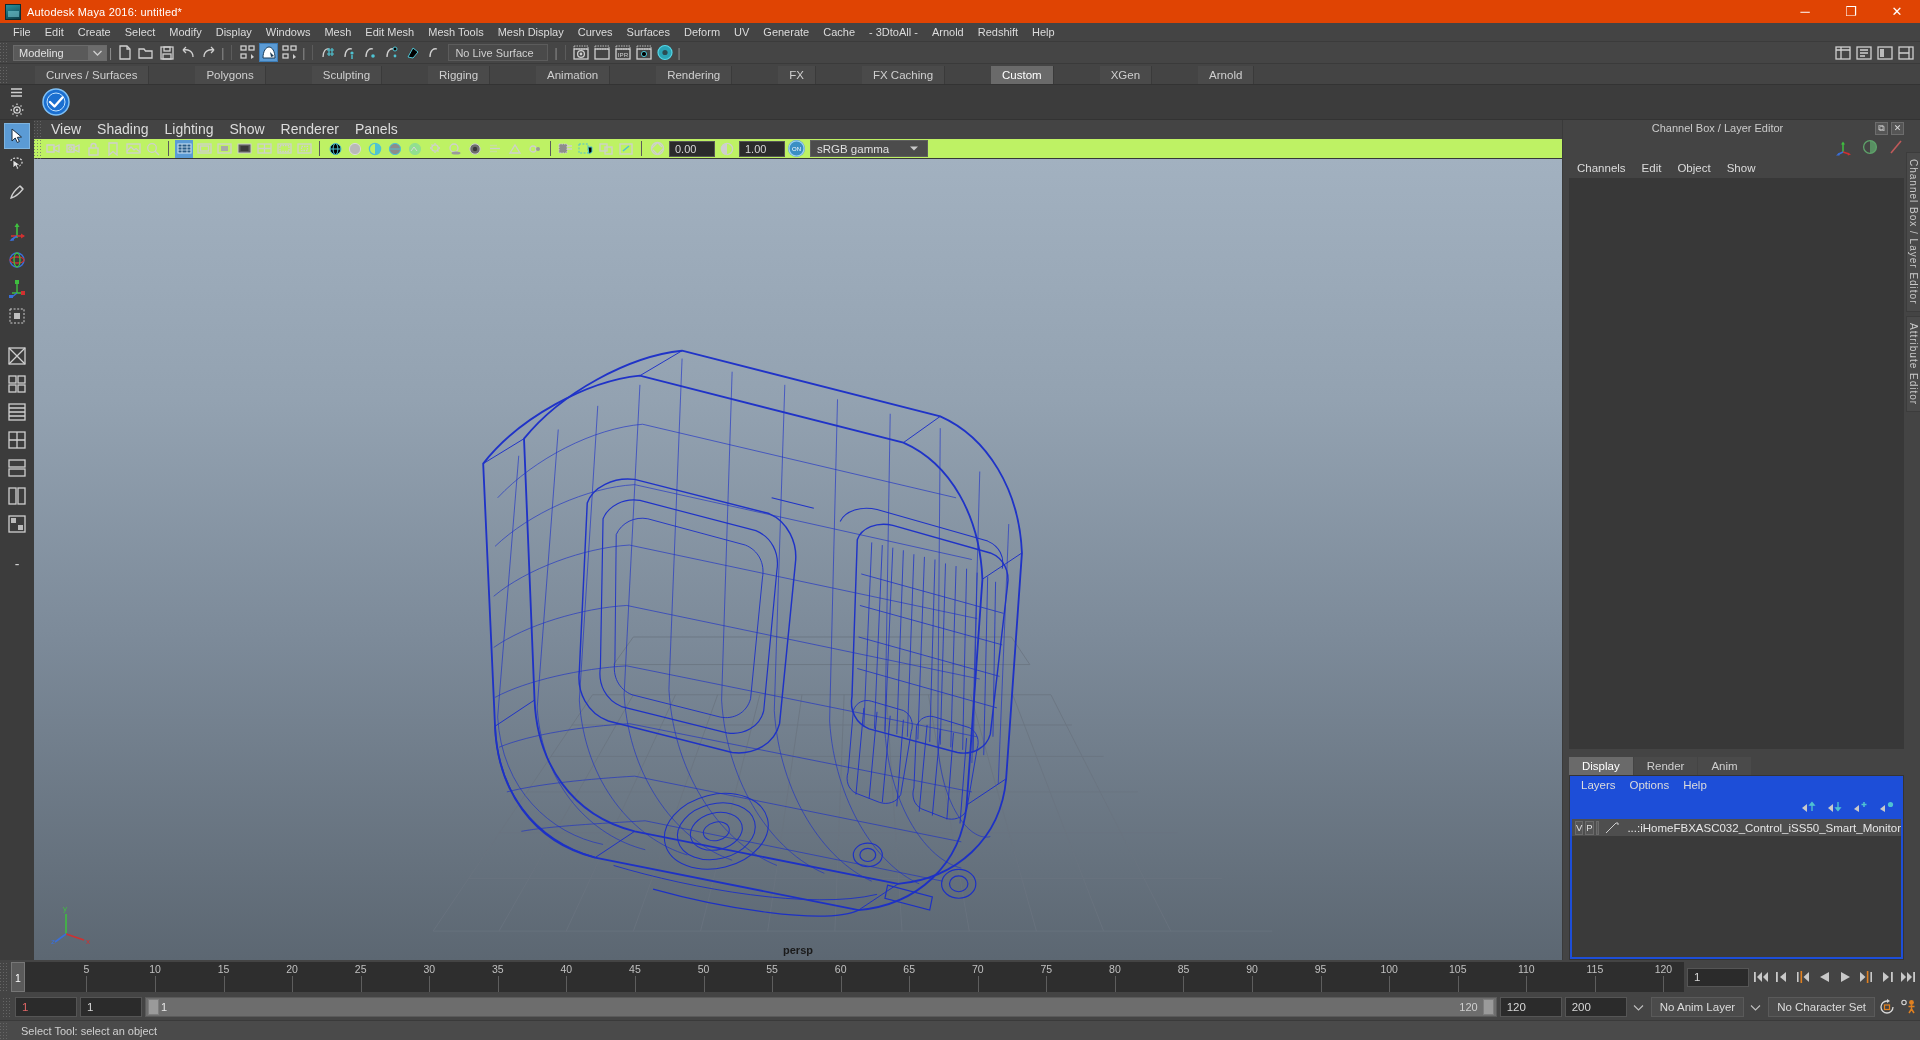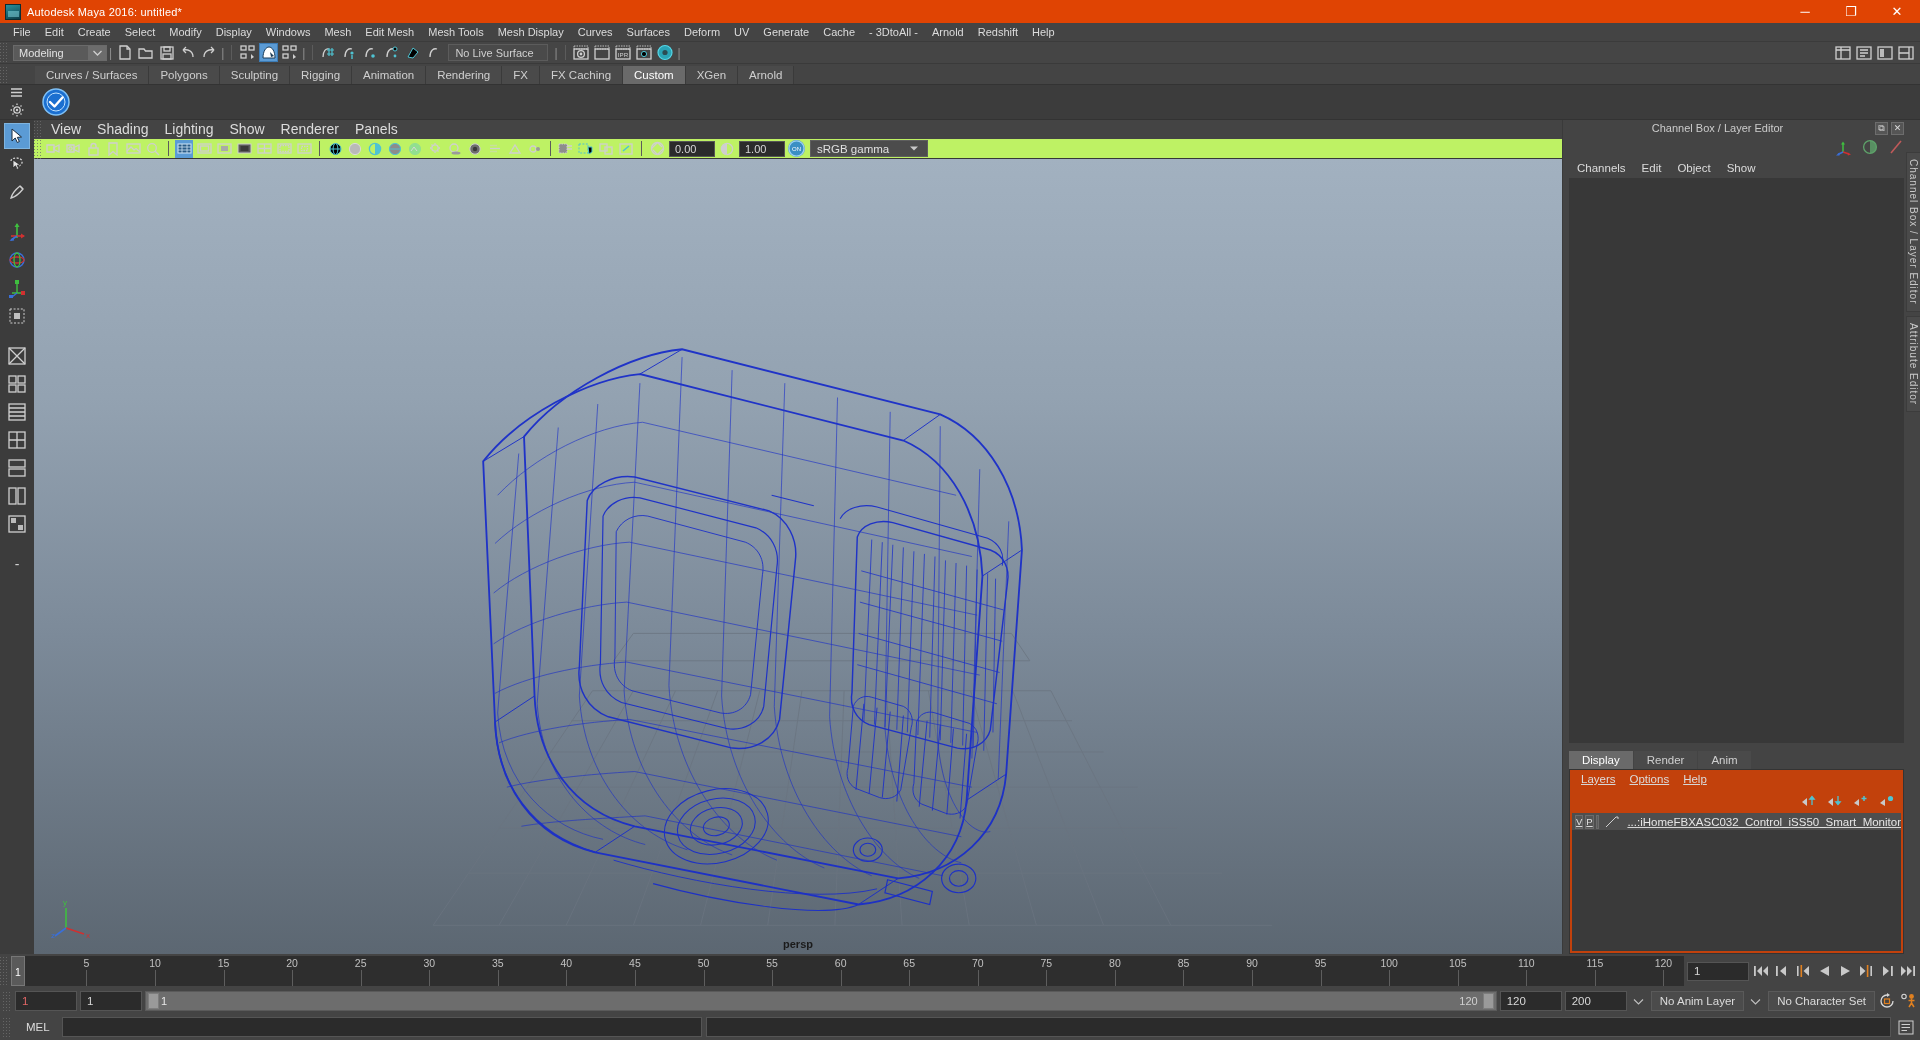"Curves / Surfaces" .shelf-tabs { gap: none -> 46px }
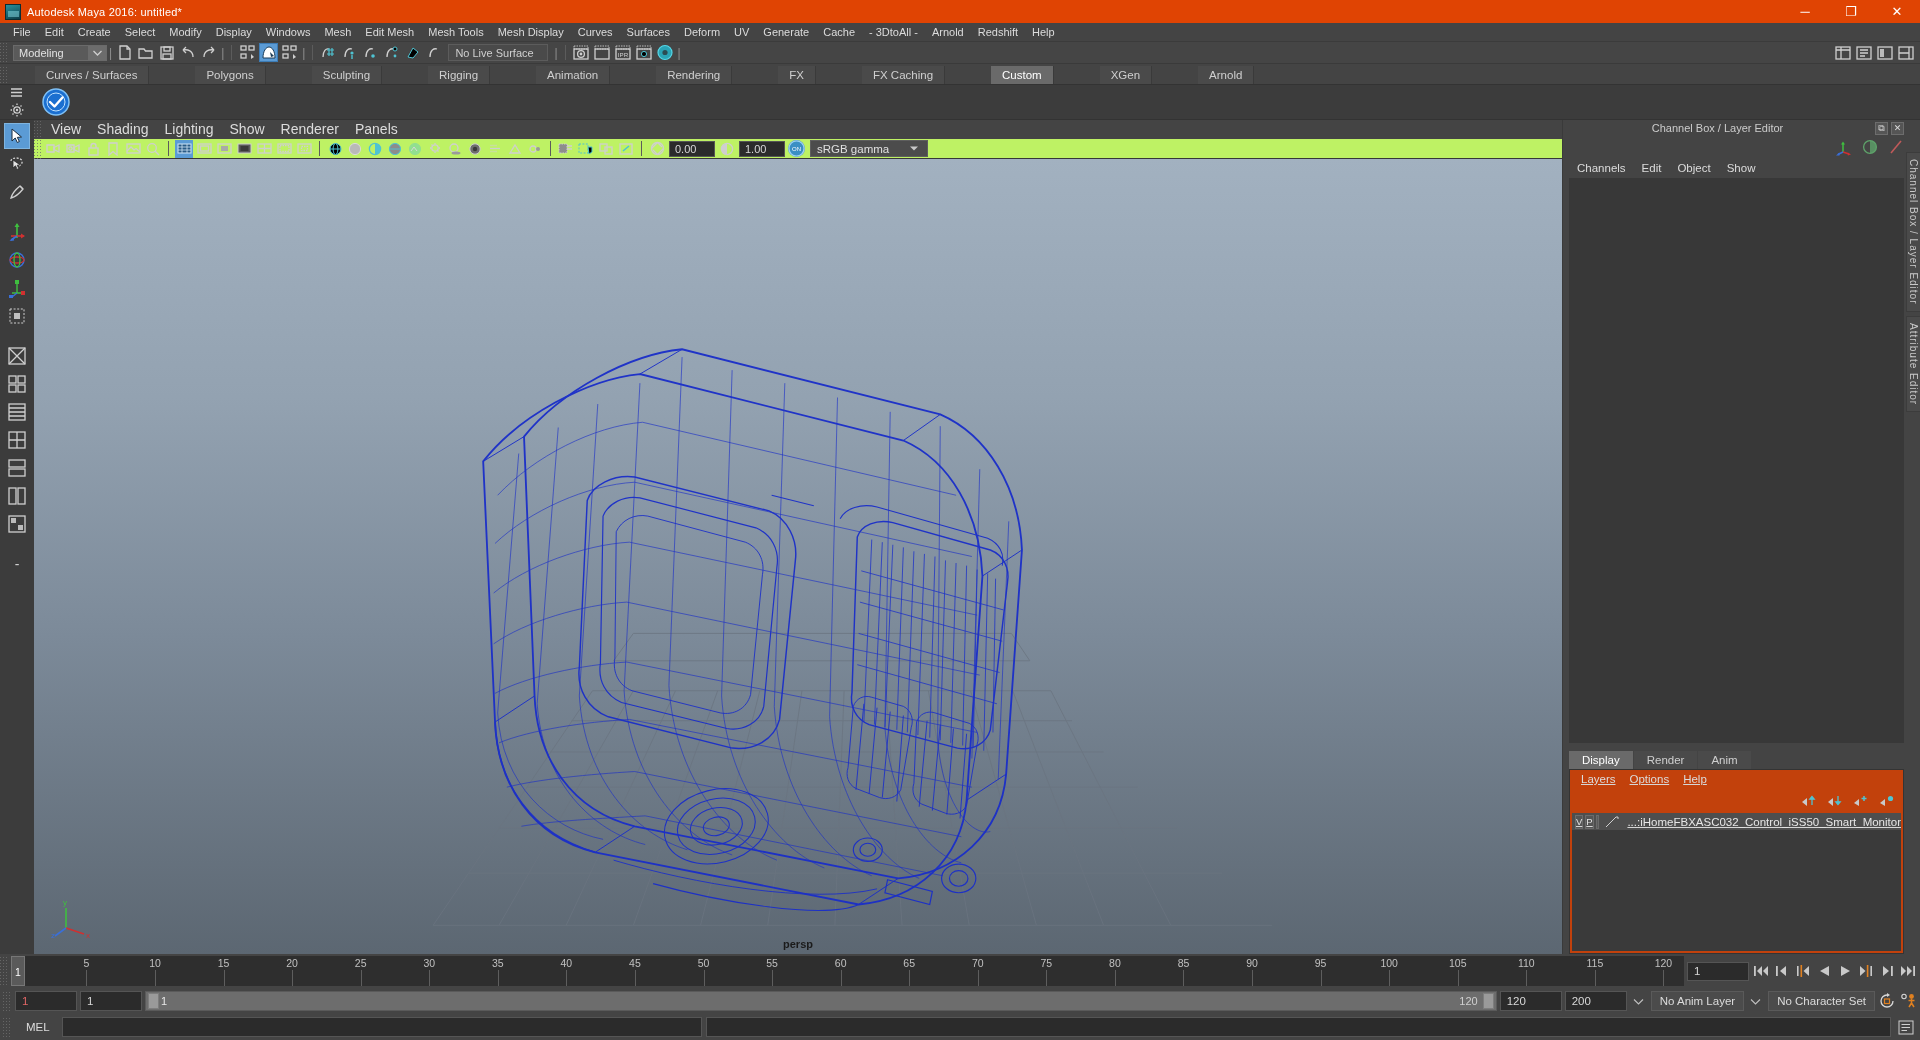"Layers" .layerbox { background: #c2410c -> #1d4ed8; text-decoration: underline -> none }
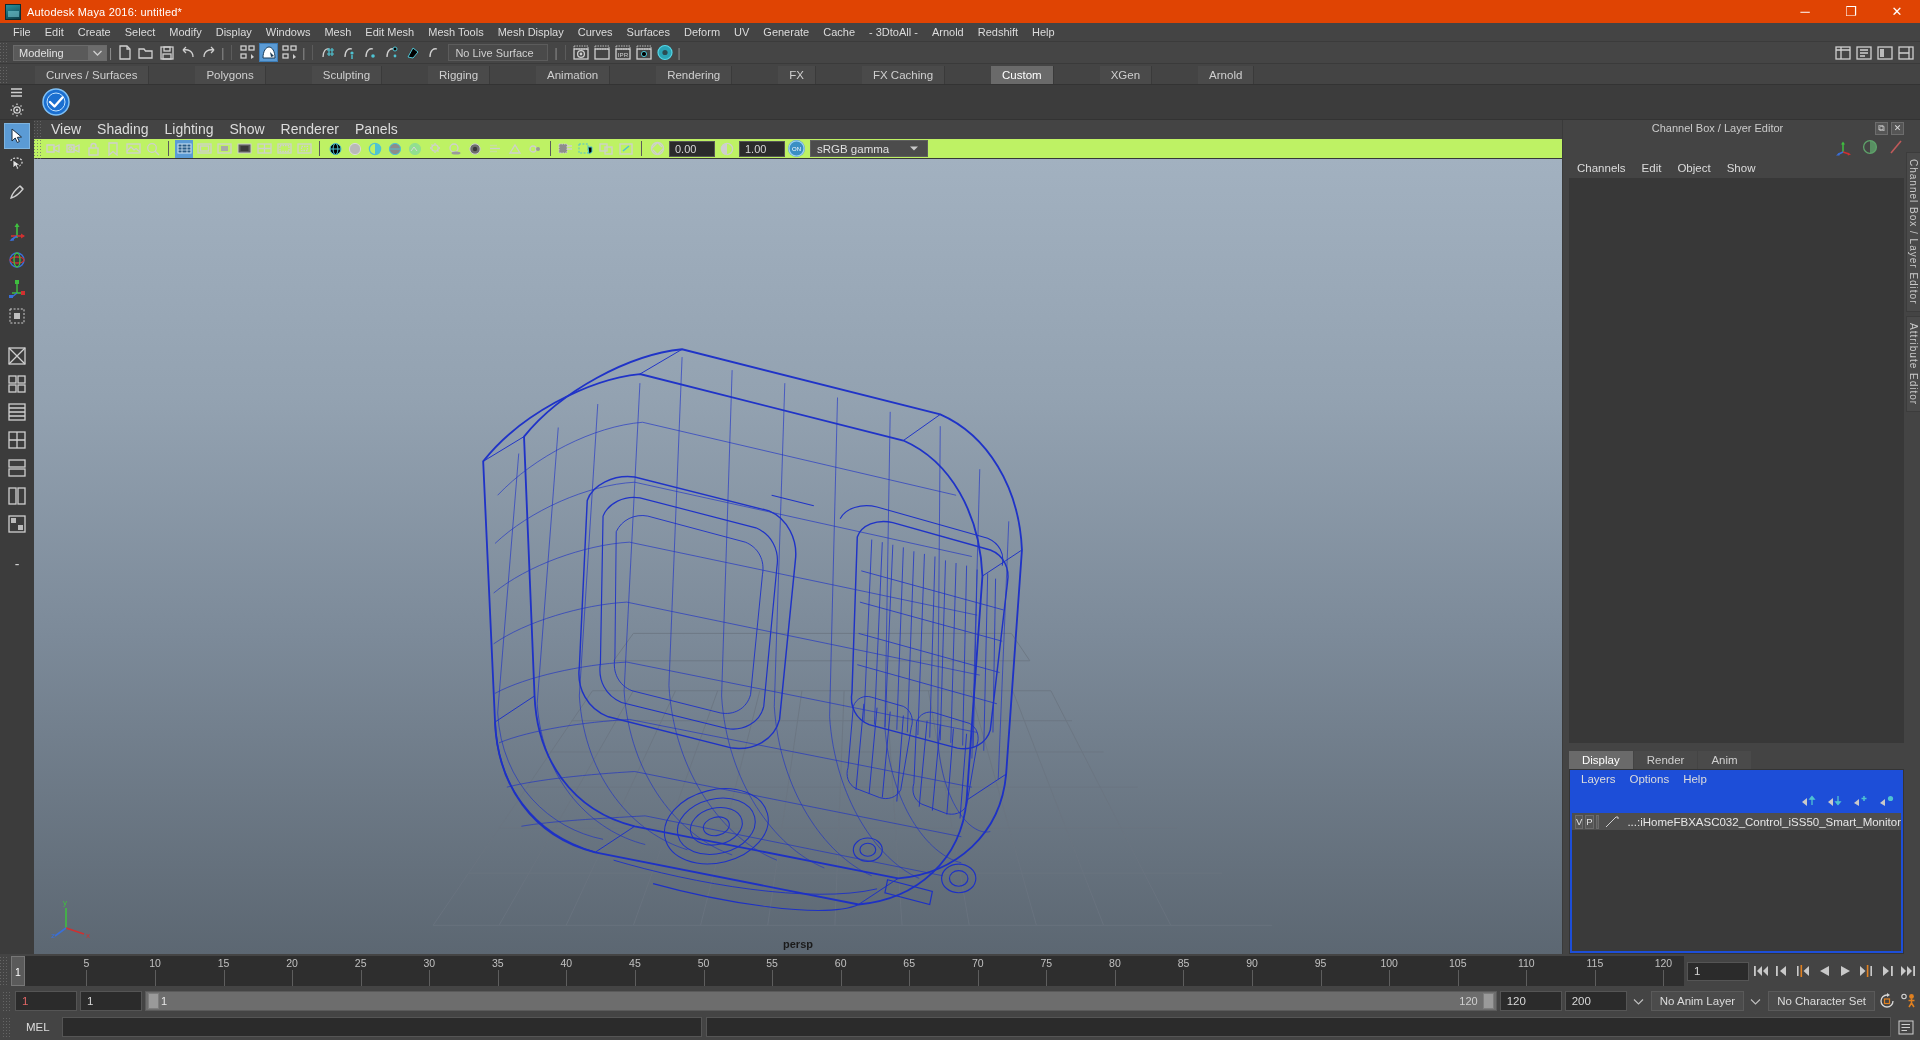"MEL" div.melrow { html: <div> <div></div> <div>MEL</div> <div></div> <div></div> <div> <svg> <rect></rect> <path></path> </svg> </div> </div> -> none }
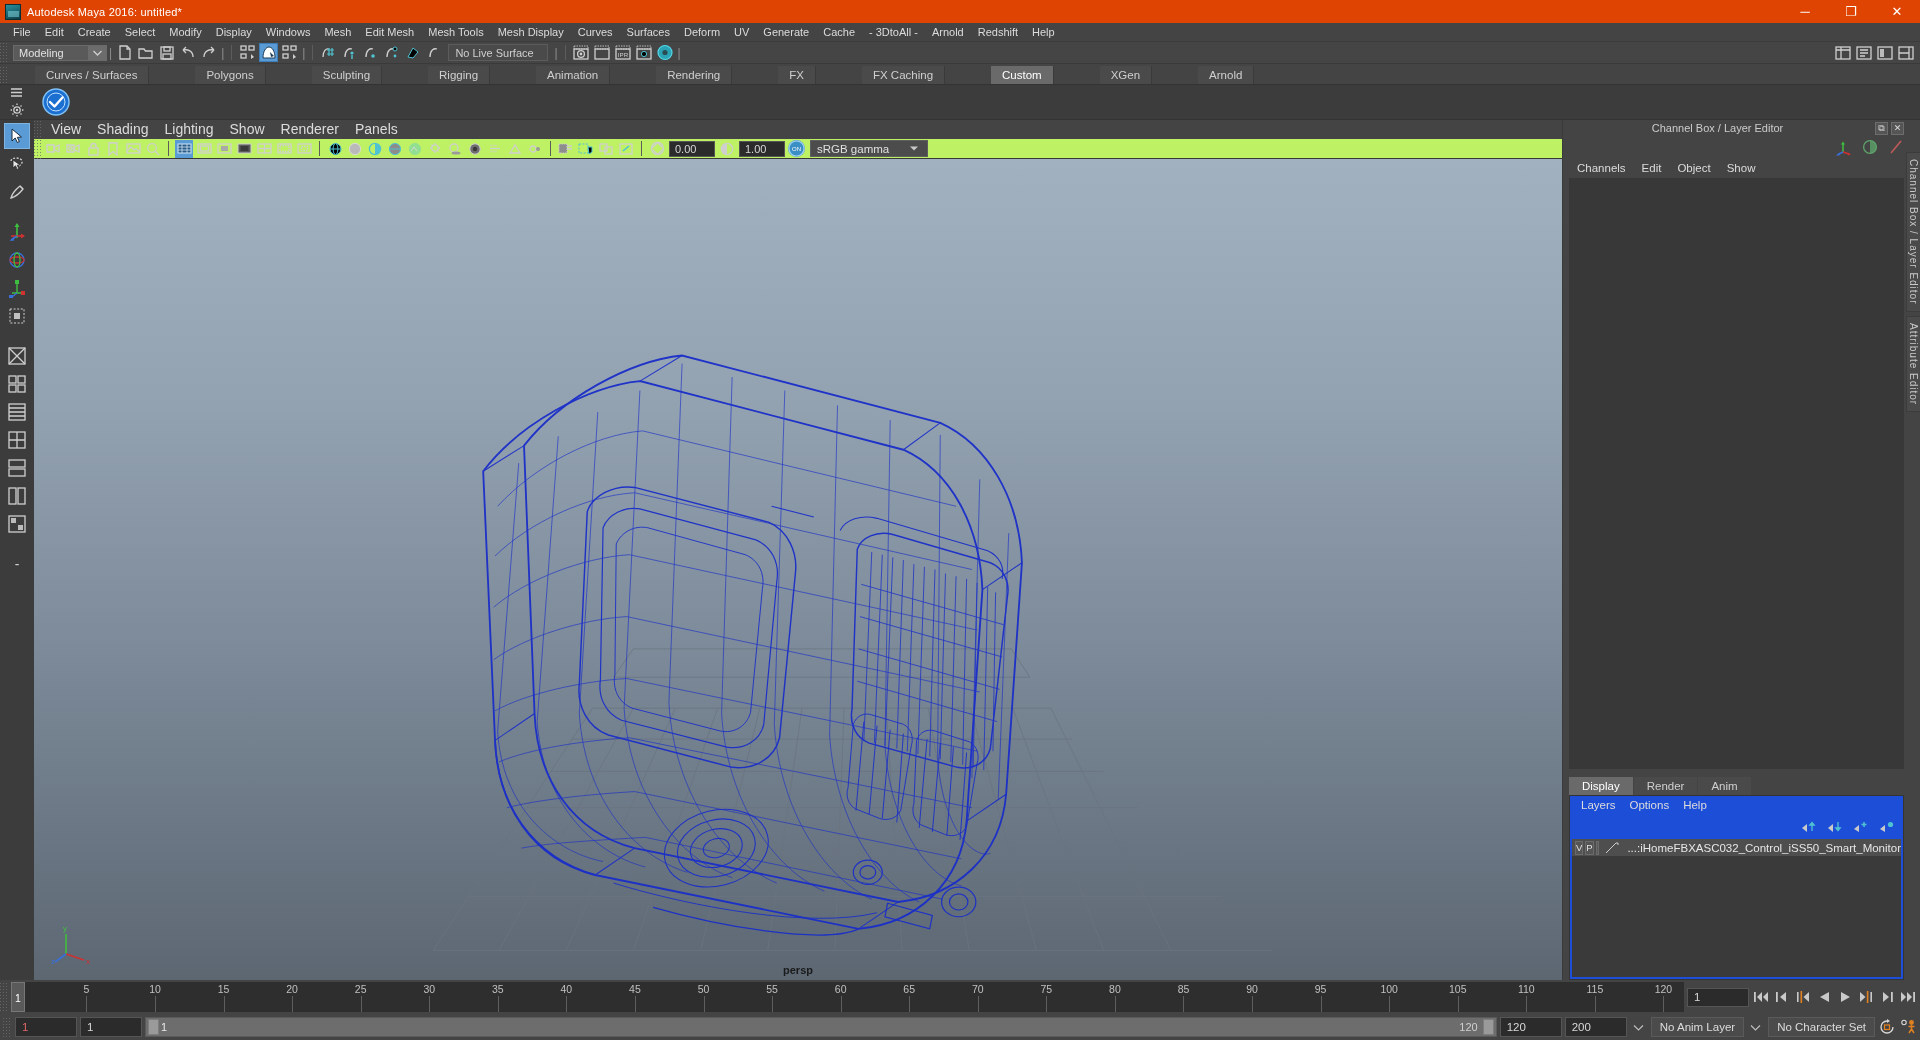"Select Tool: select an object" div.statusbar { html: none -> <div> <div></div> <div>Select Tool: select an object</div> </div> }
